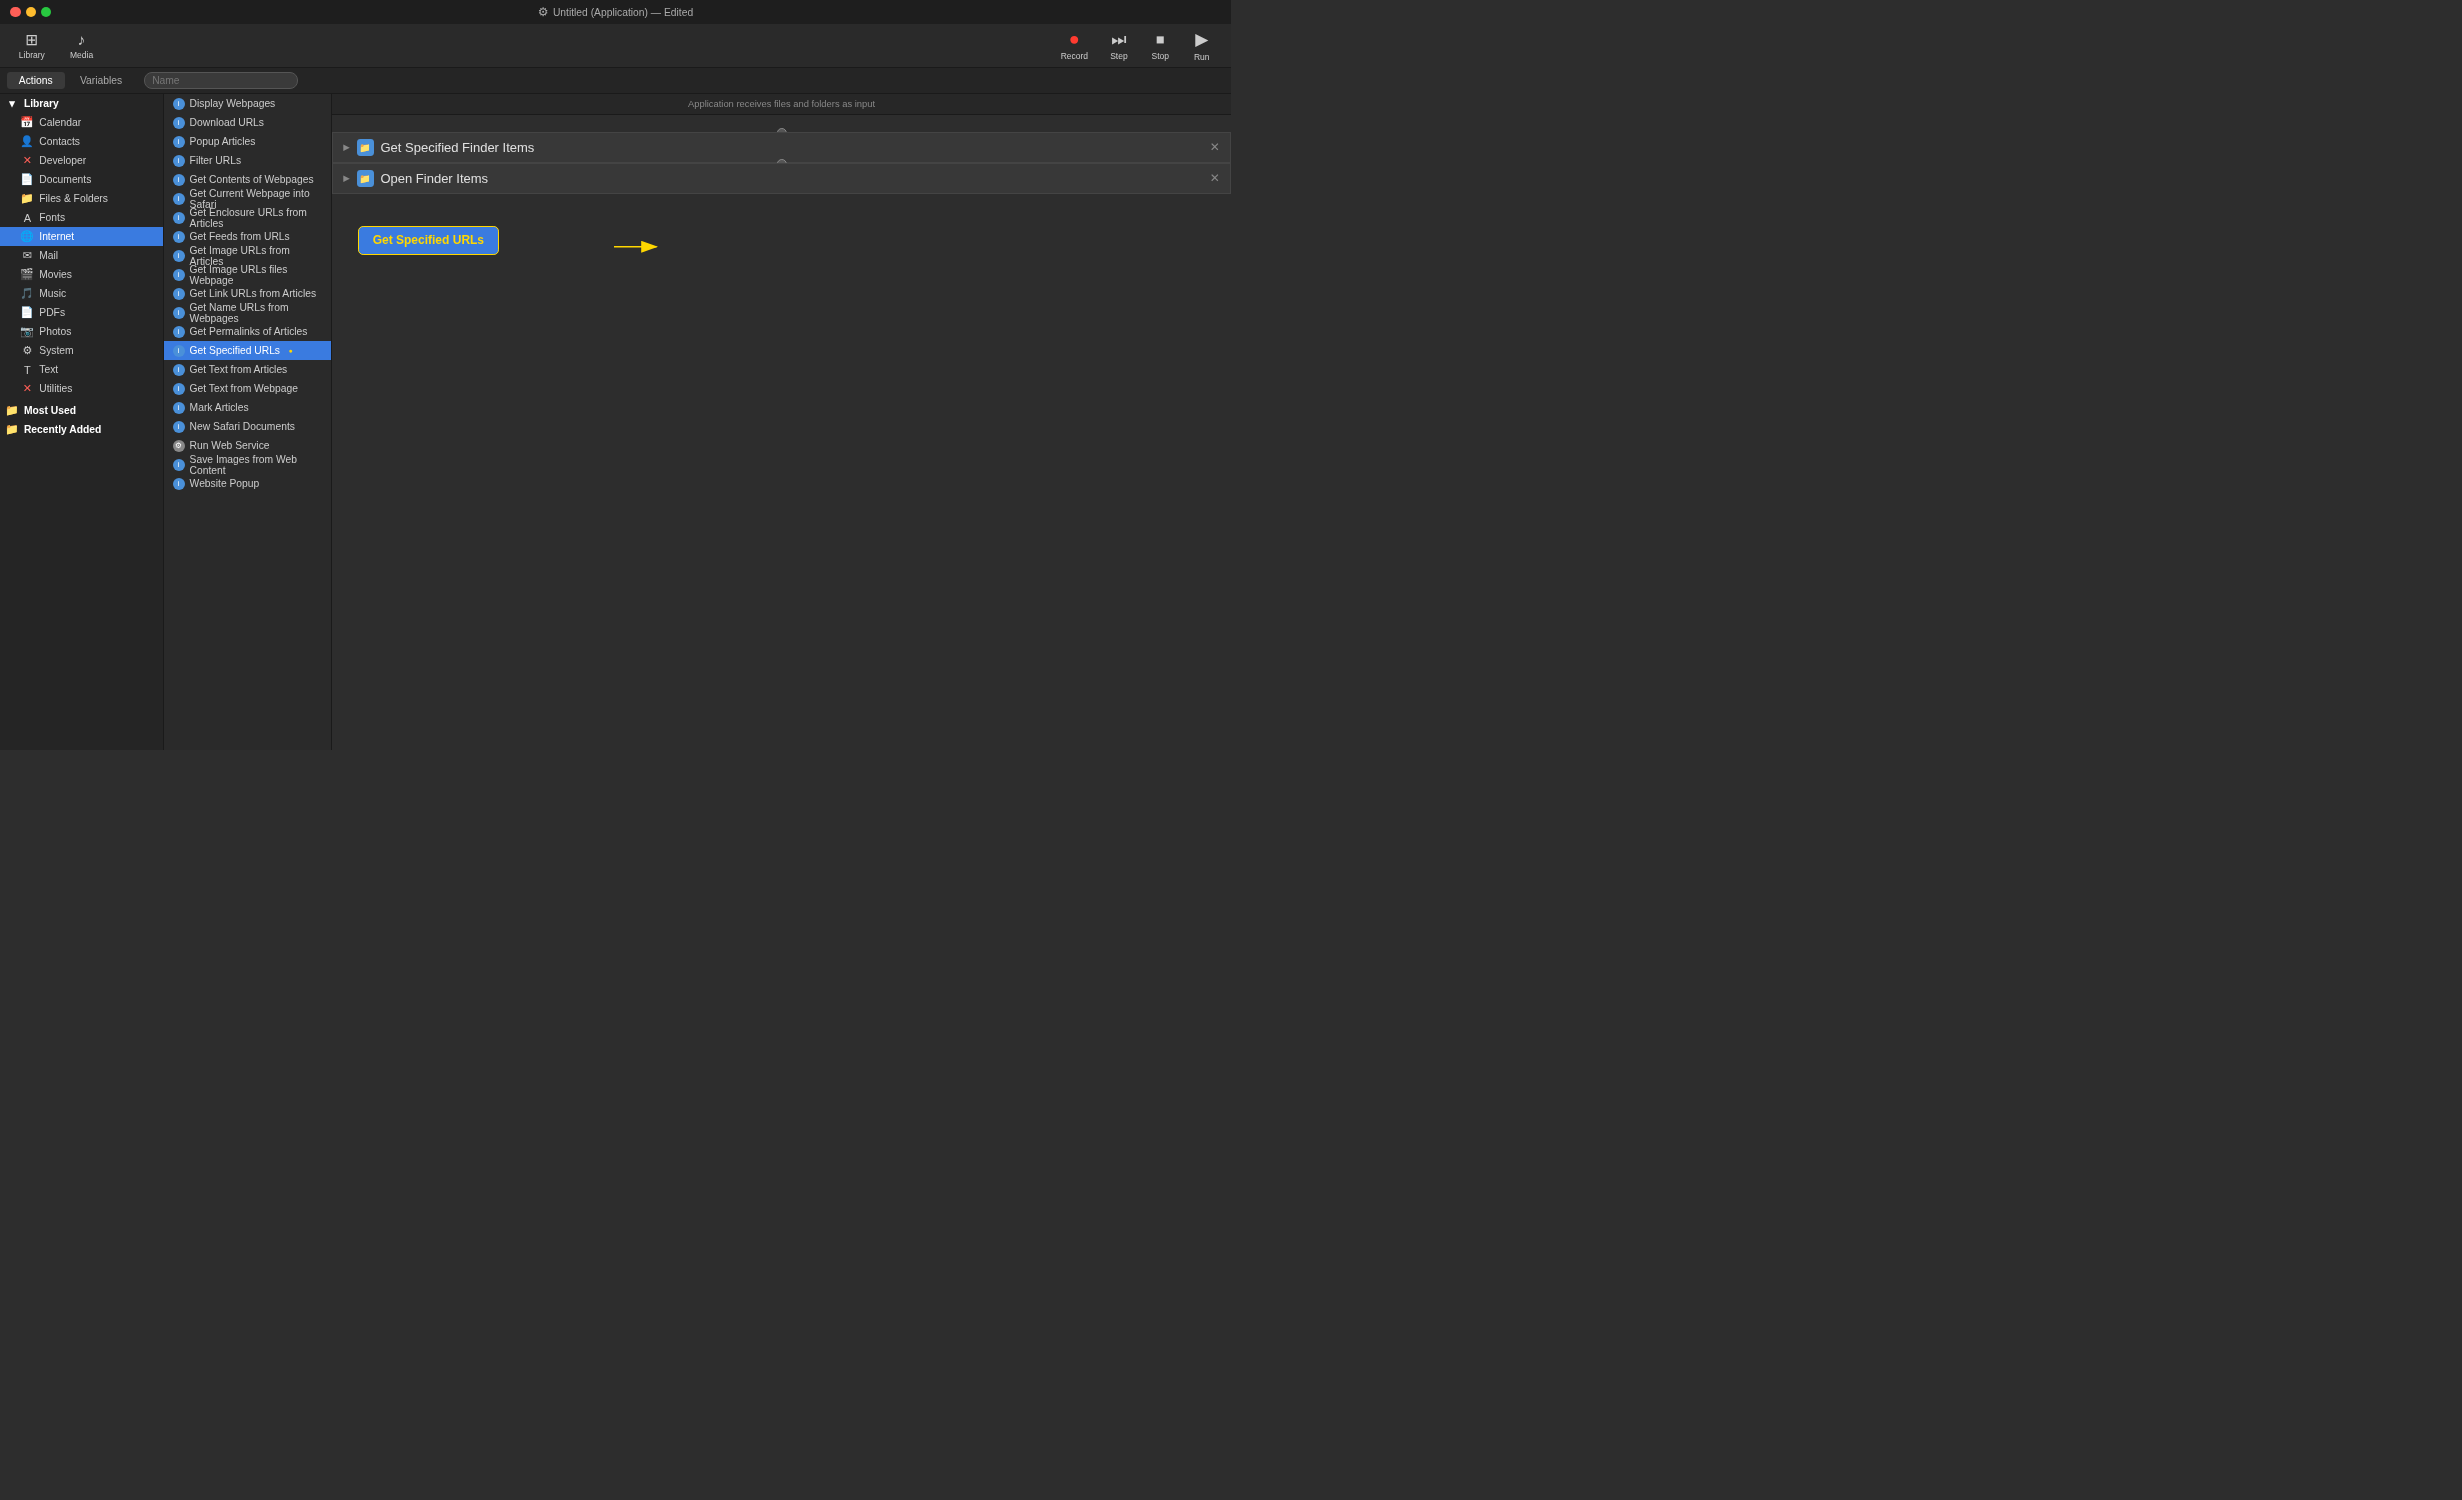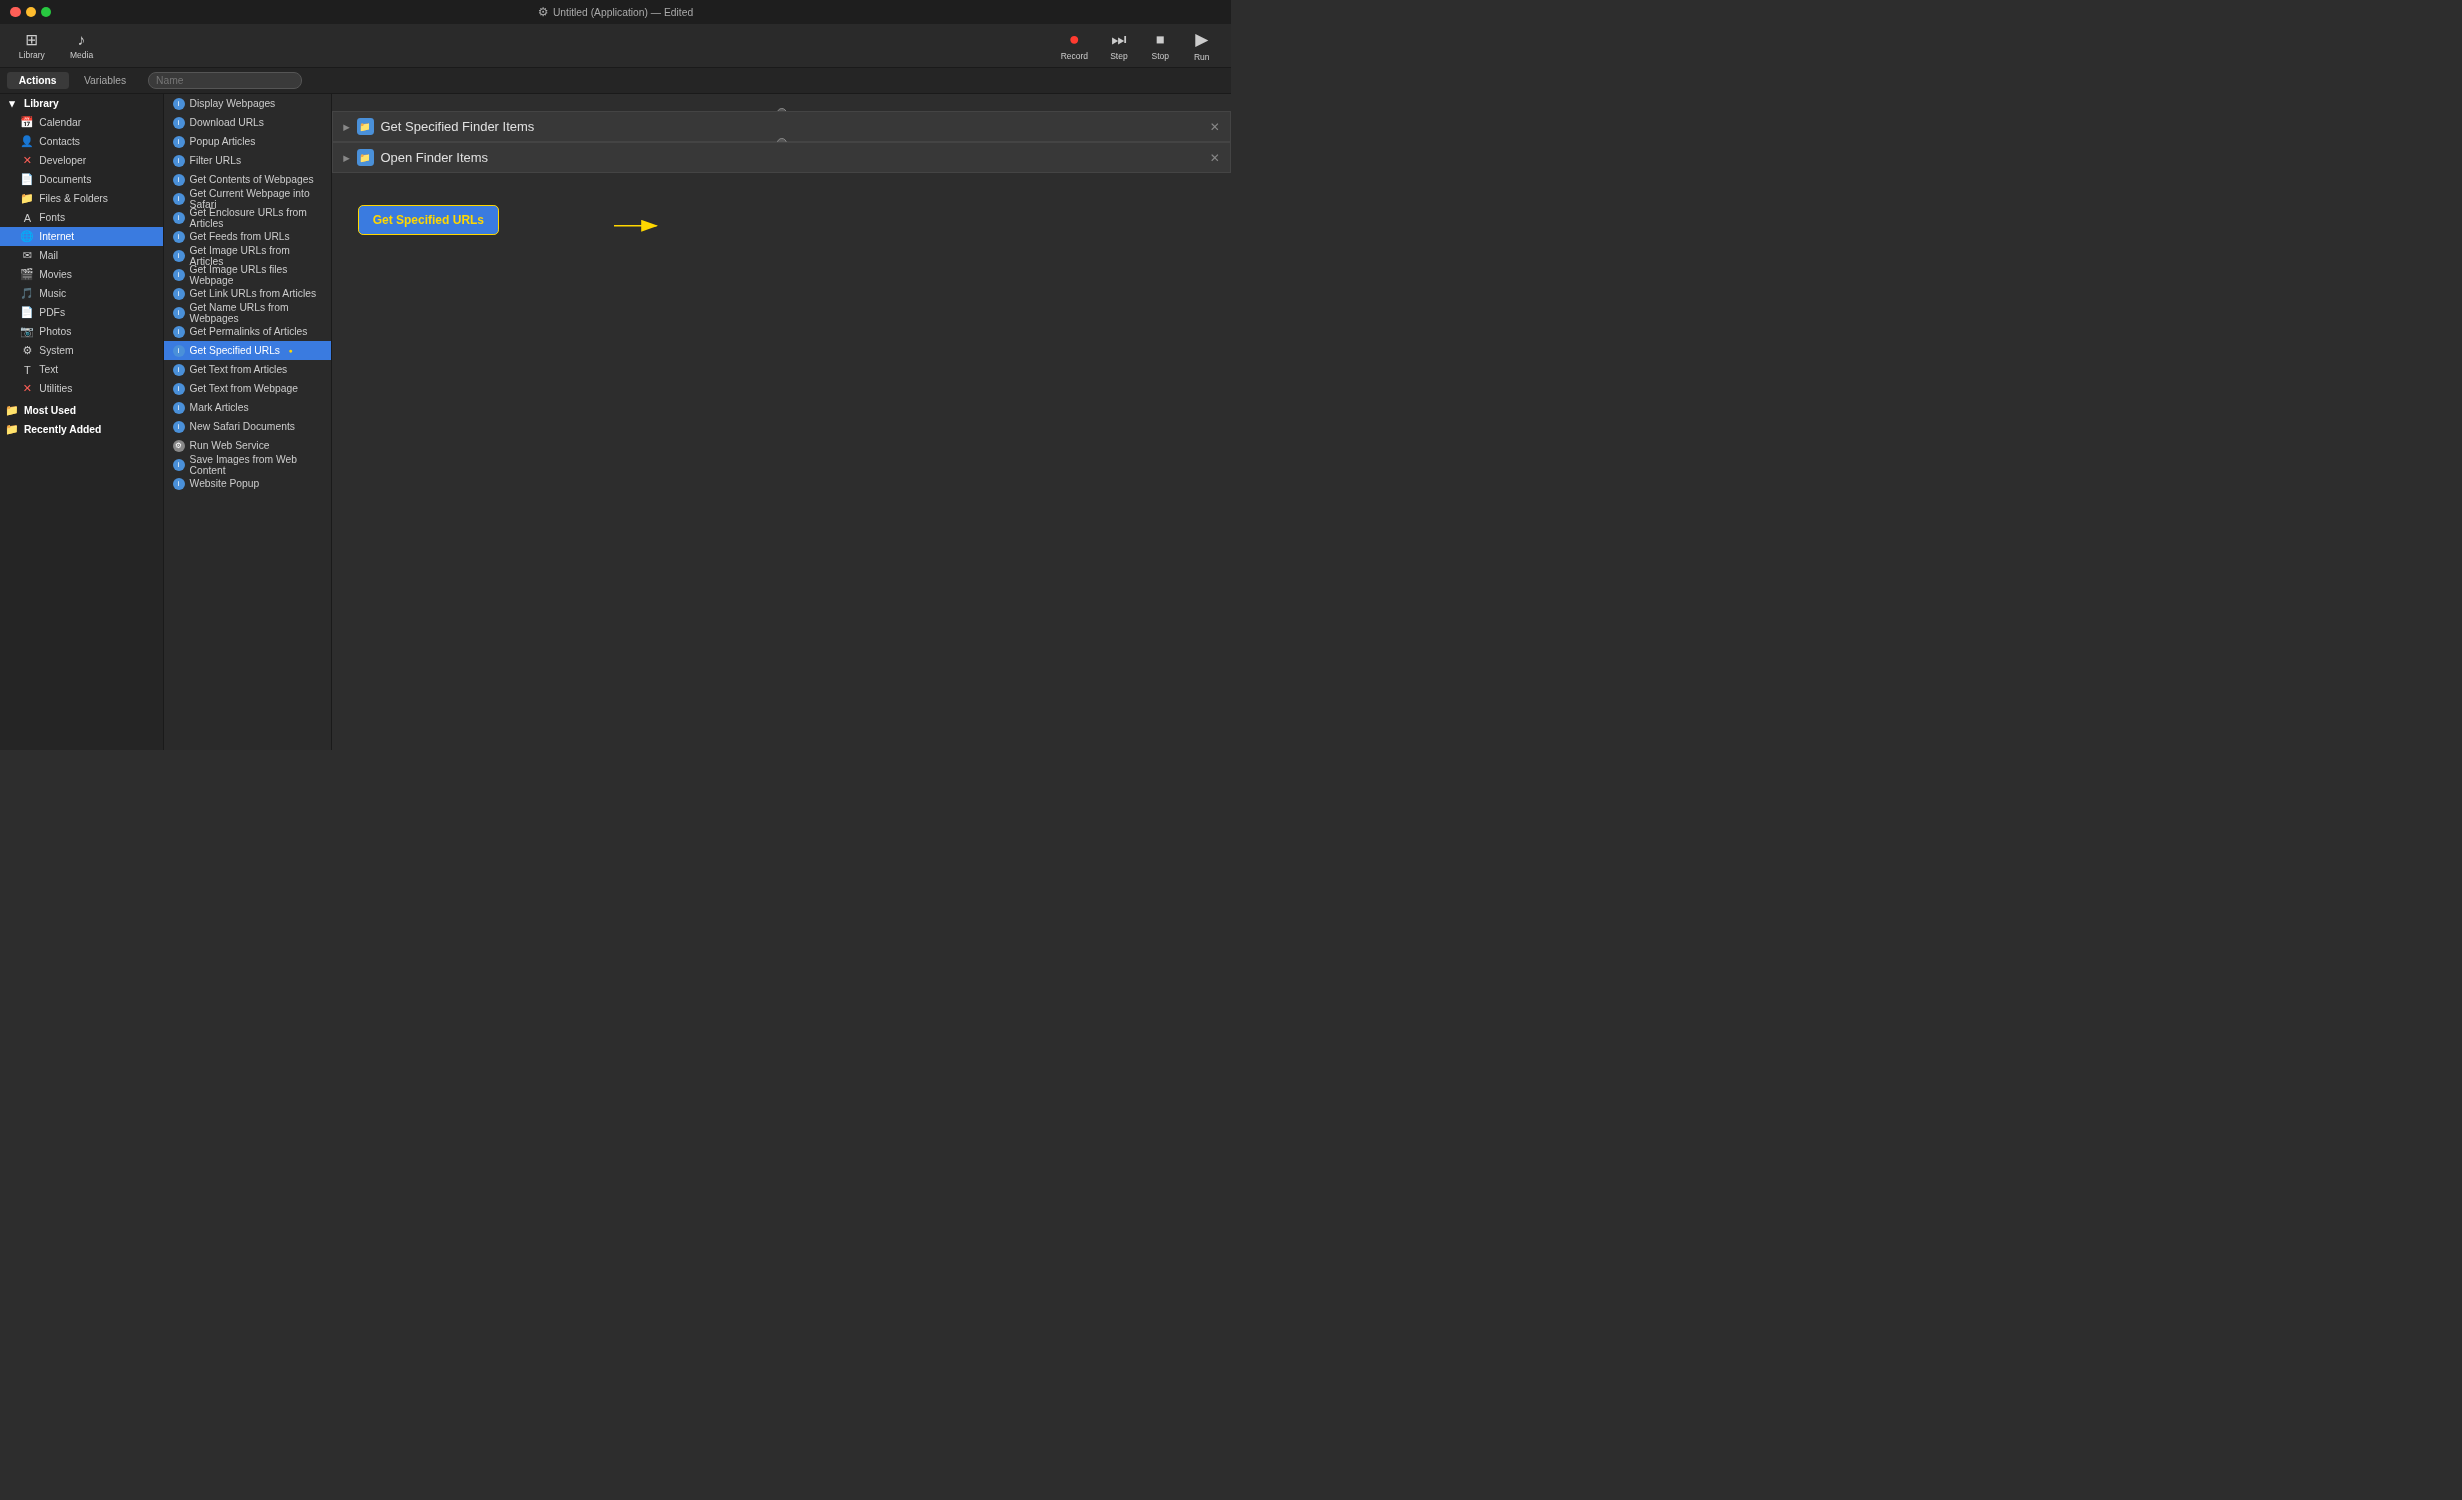"Actions" .tab.active { font-weight: bold -> none }
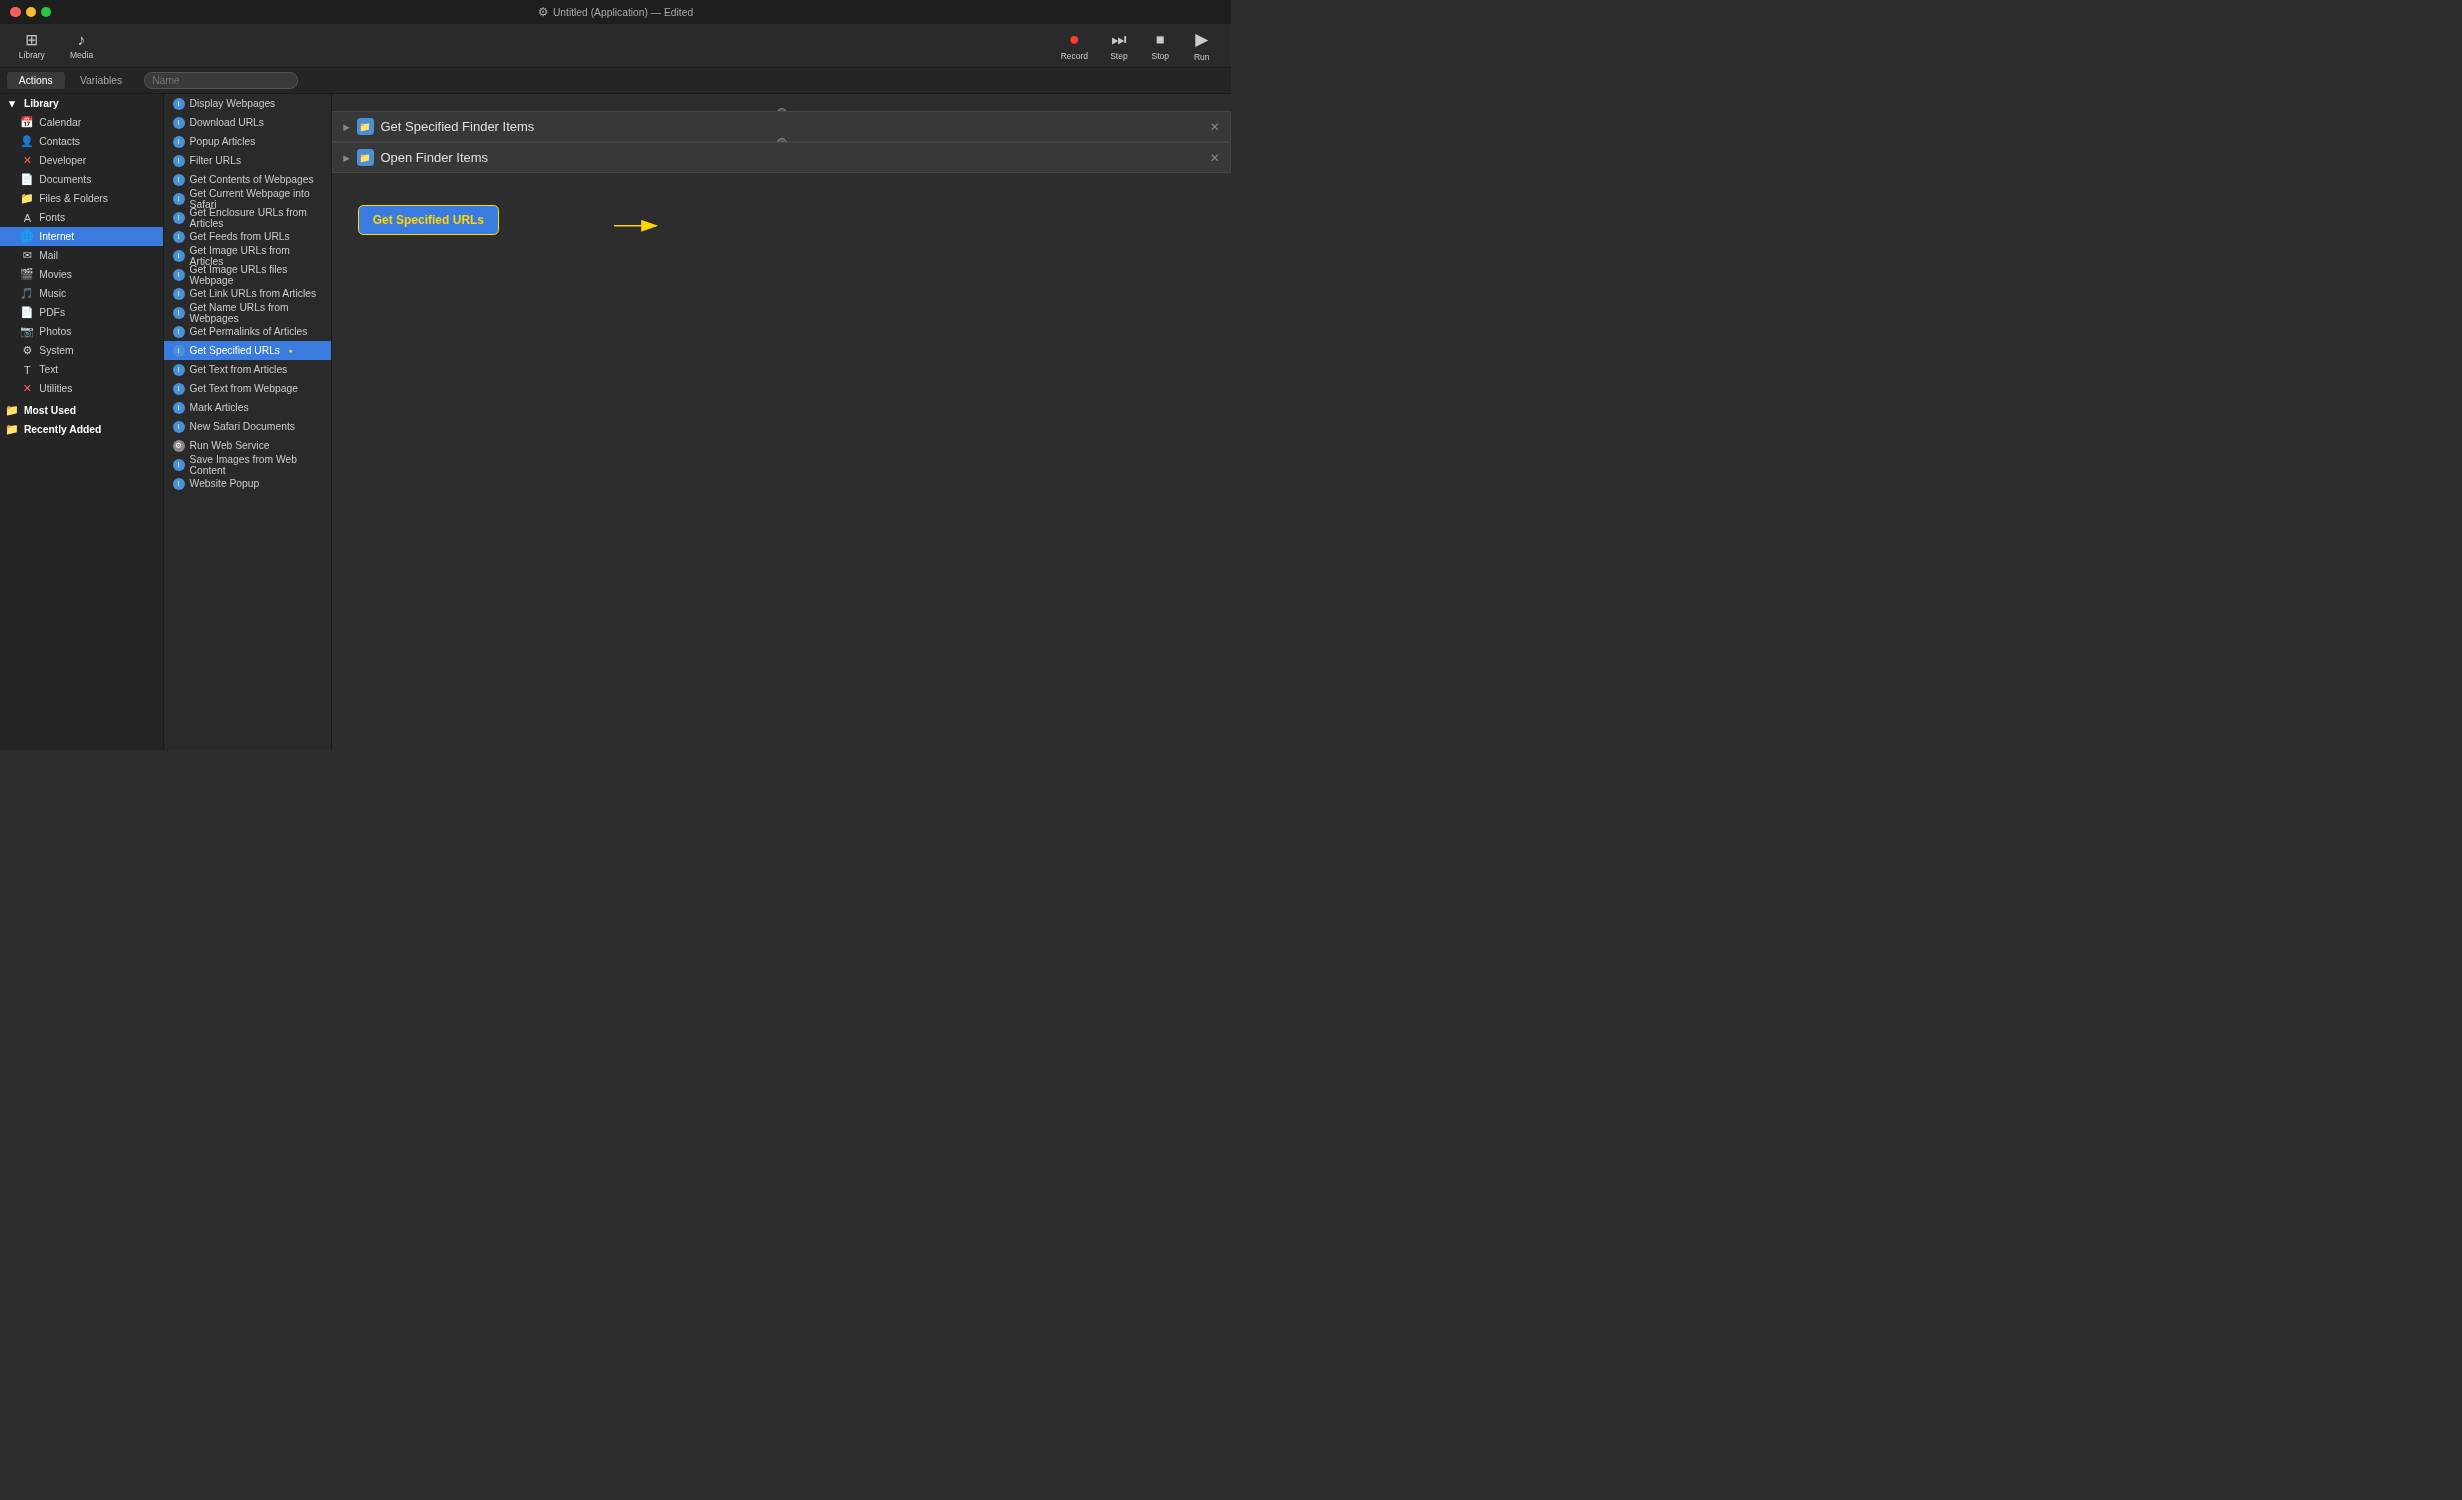"Application receives files and folders" div.canvas-info-bar { html: none -> <div> <span>Application receives files and folders as input</span> </div> }
